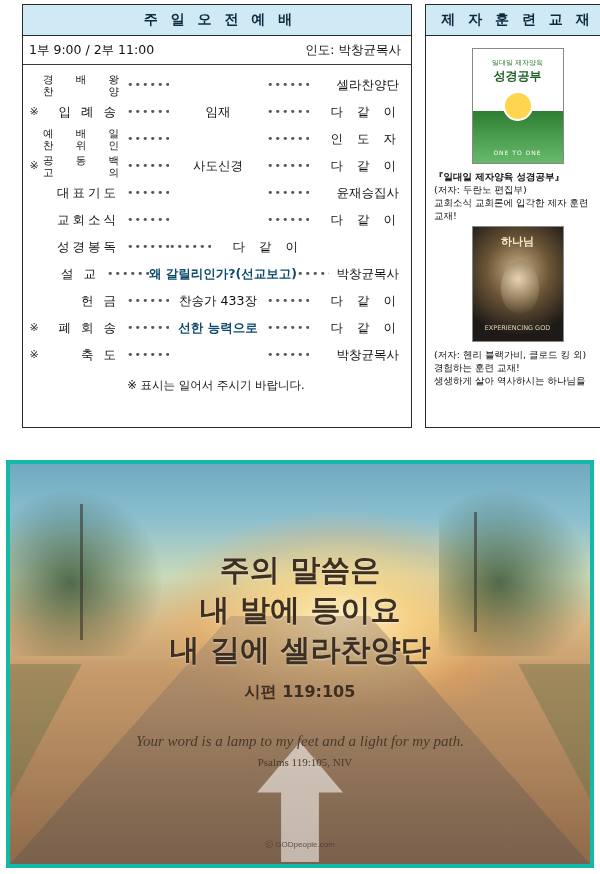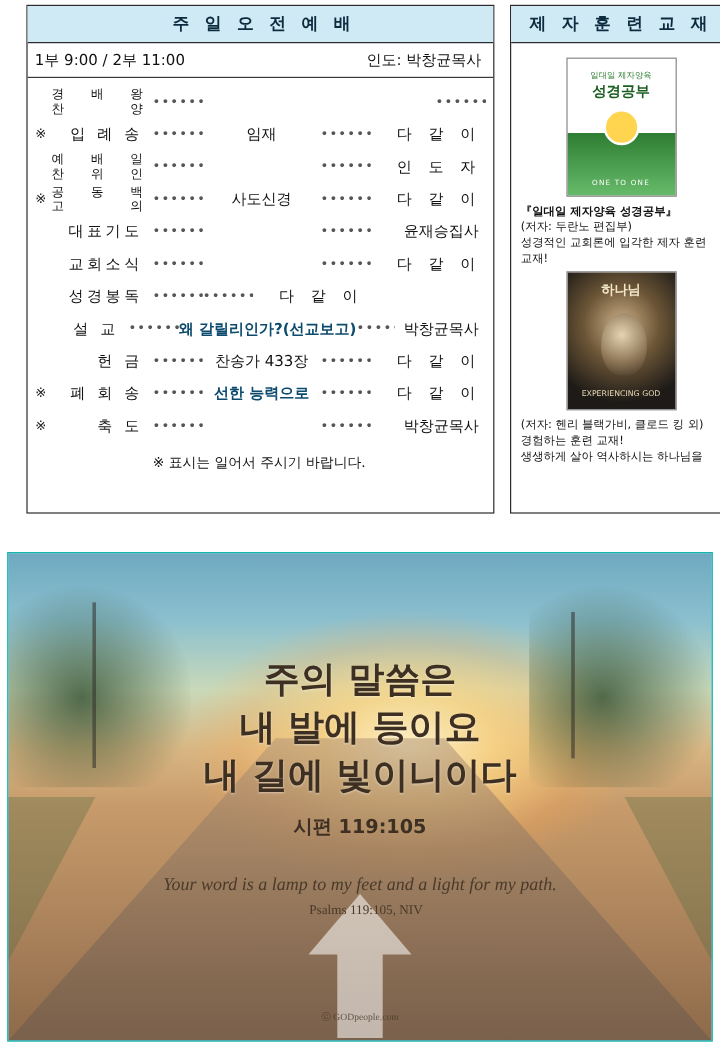"셀라찬양단" span.person { html: none -> <span>셀라찬양단</span> }
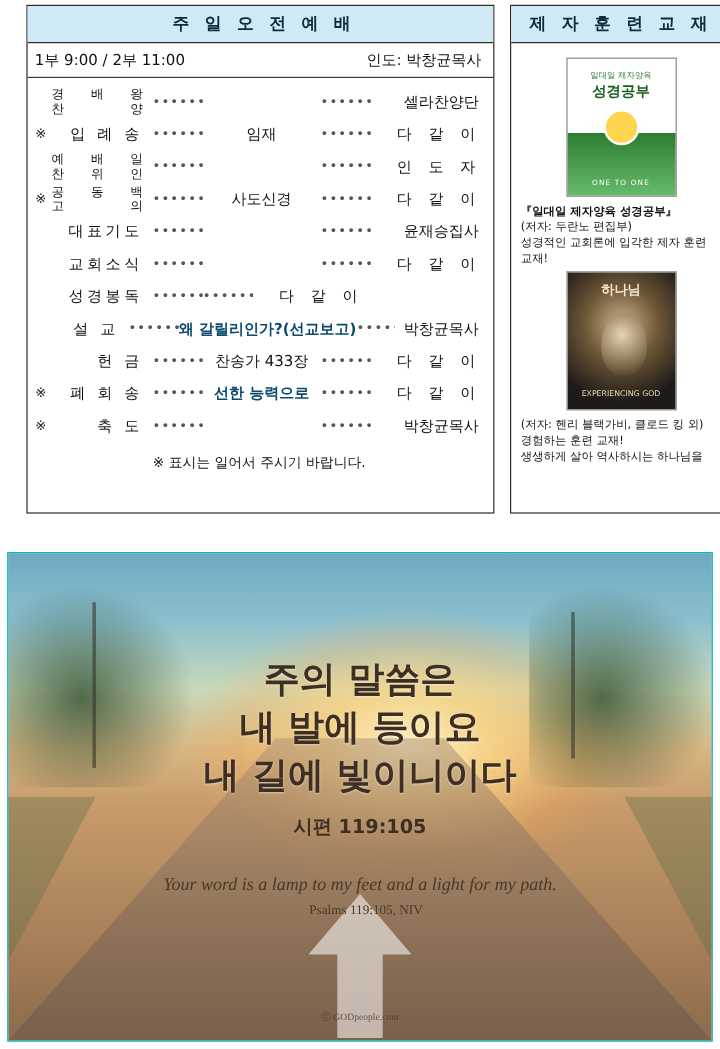"성경적인 교회론에 입각한 제자 훈련" div.bk-line { text: 성경적인 -> 교회소식 }
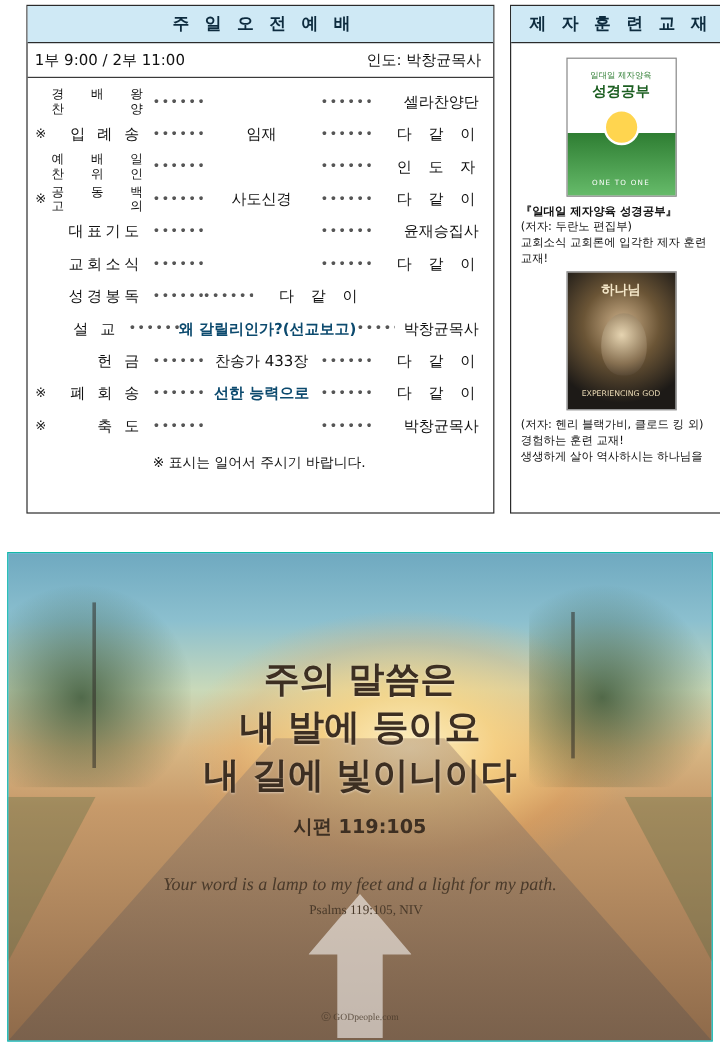"주의 말씀은" .bottom { background: #7dd3fc -> #ec4899; border: 1px solid #14b8a6 -> 4px solid #14b8a6 }
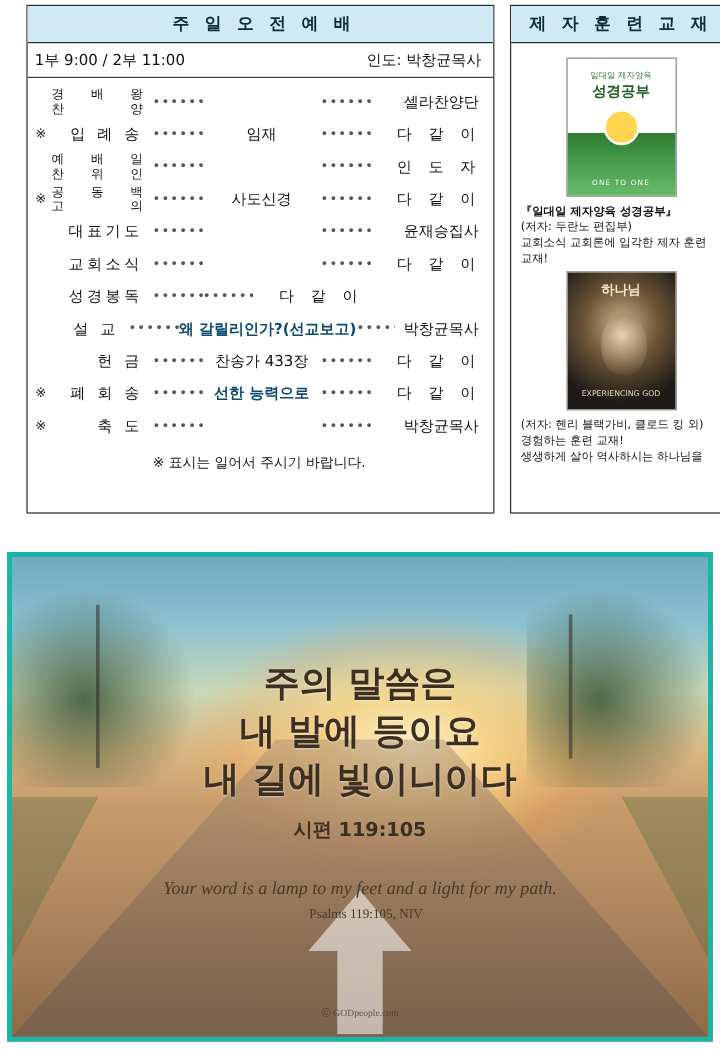"내 길에 빛이니이다" div.verse-ko { text: 빛이니이다 -> 셀라찬양단 }
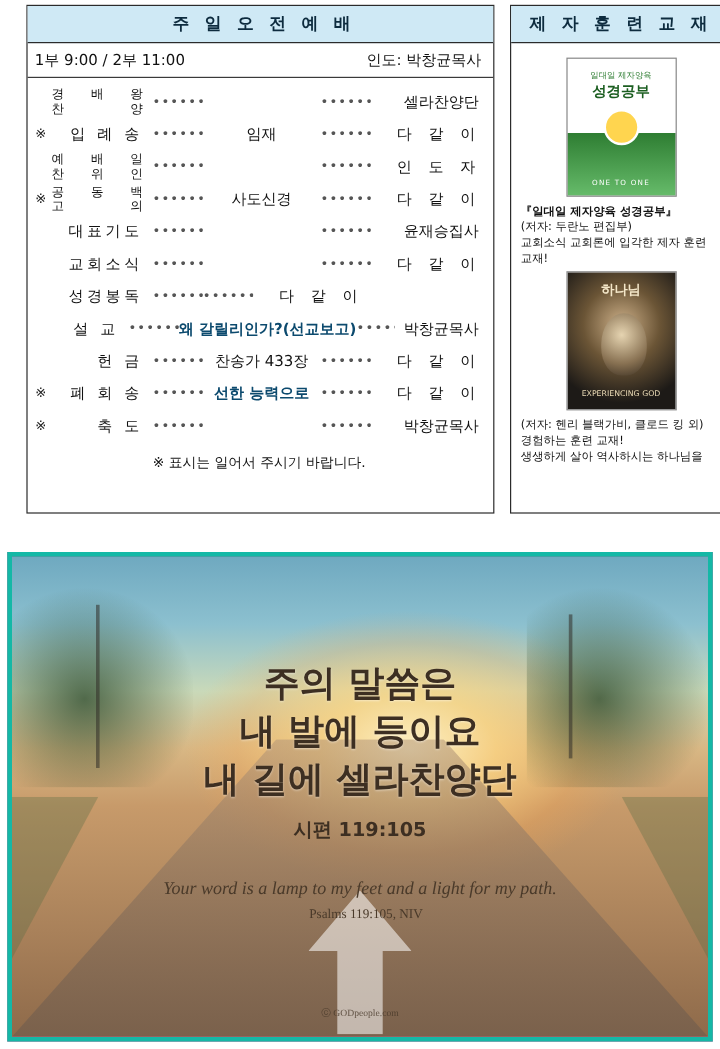"ⓒ GODpeople.com" .credit { font-family: Liberation Serif, serif -> Liberation Sans, sans-serif }
